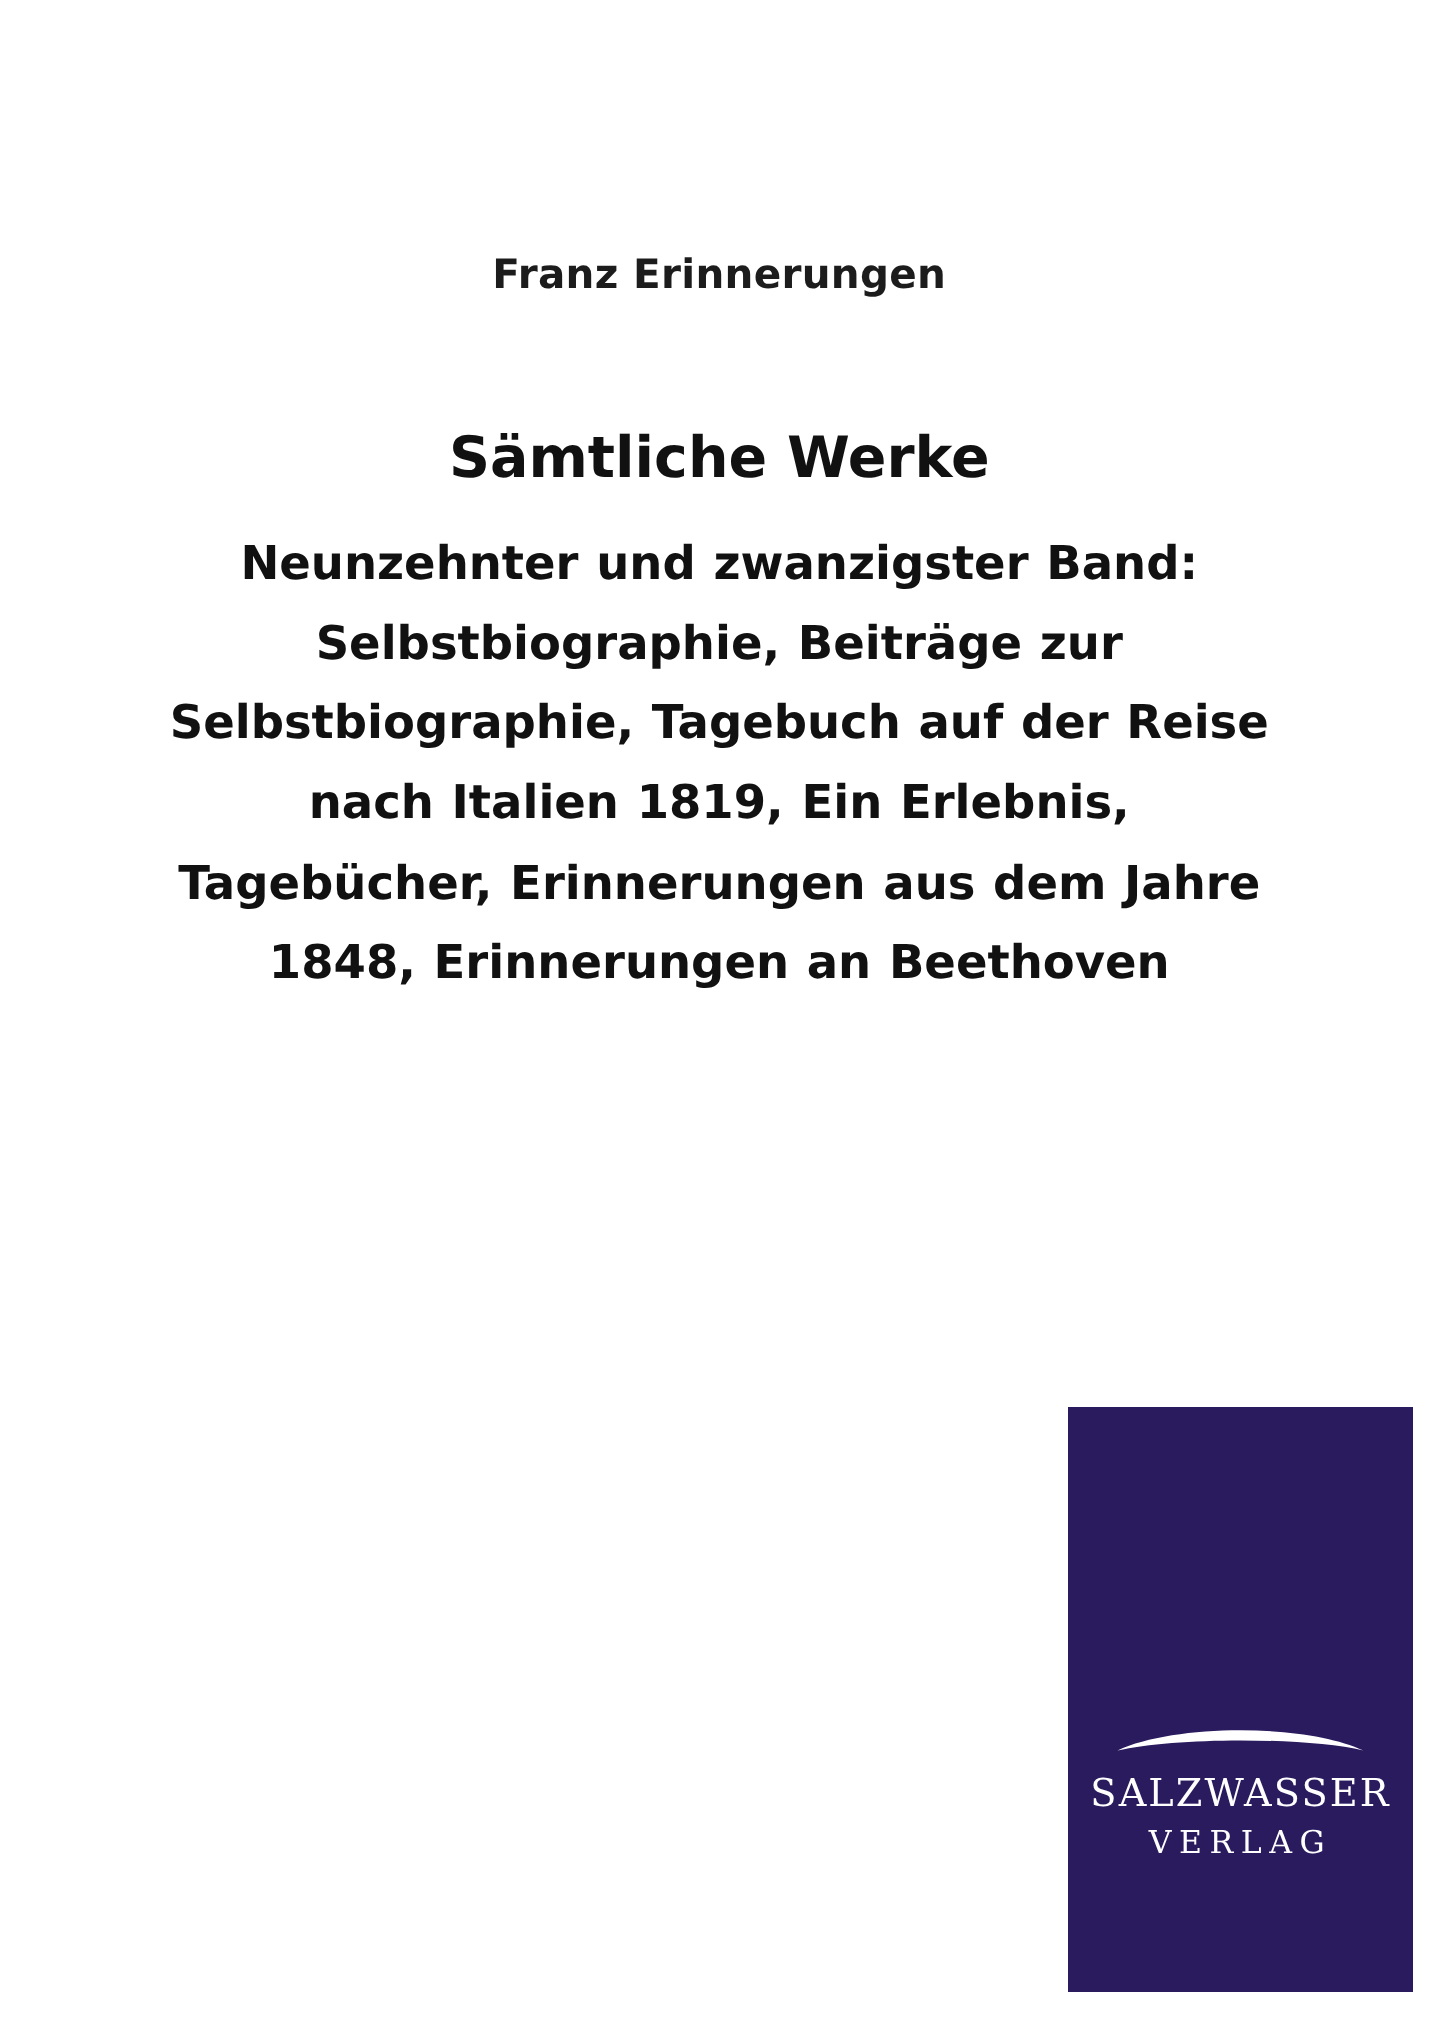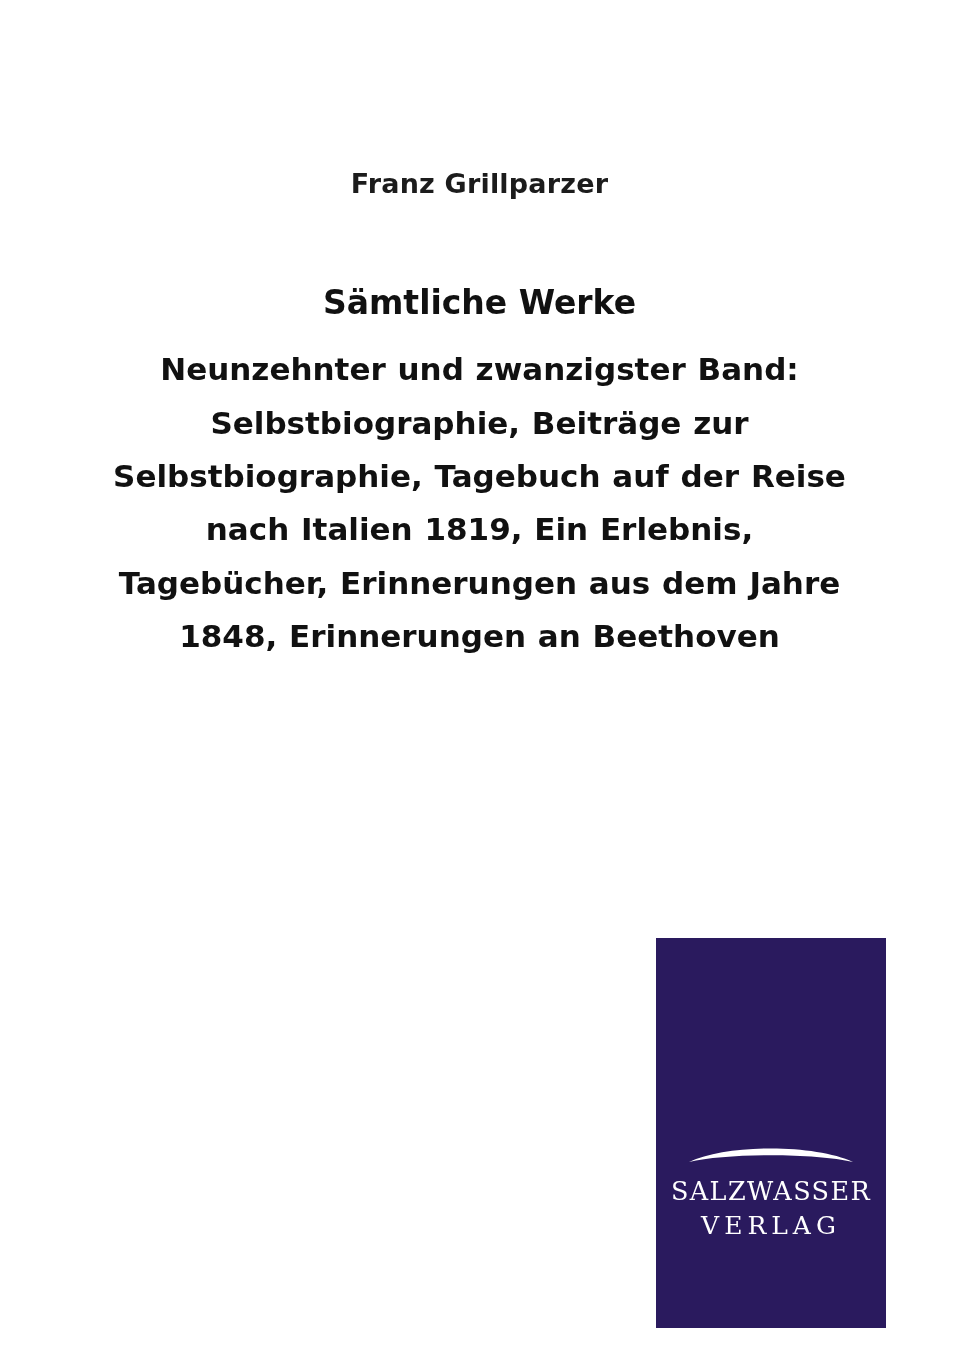"Franz Grillparzer" div.author { text: Grillparzer -> Erinnerungen }
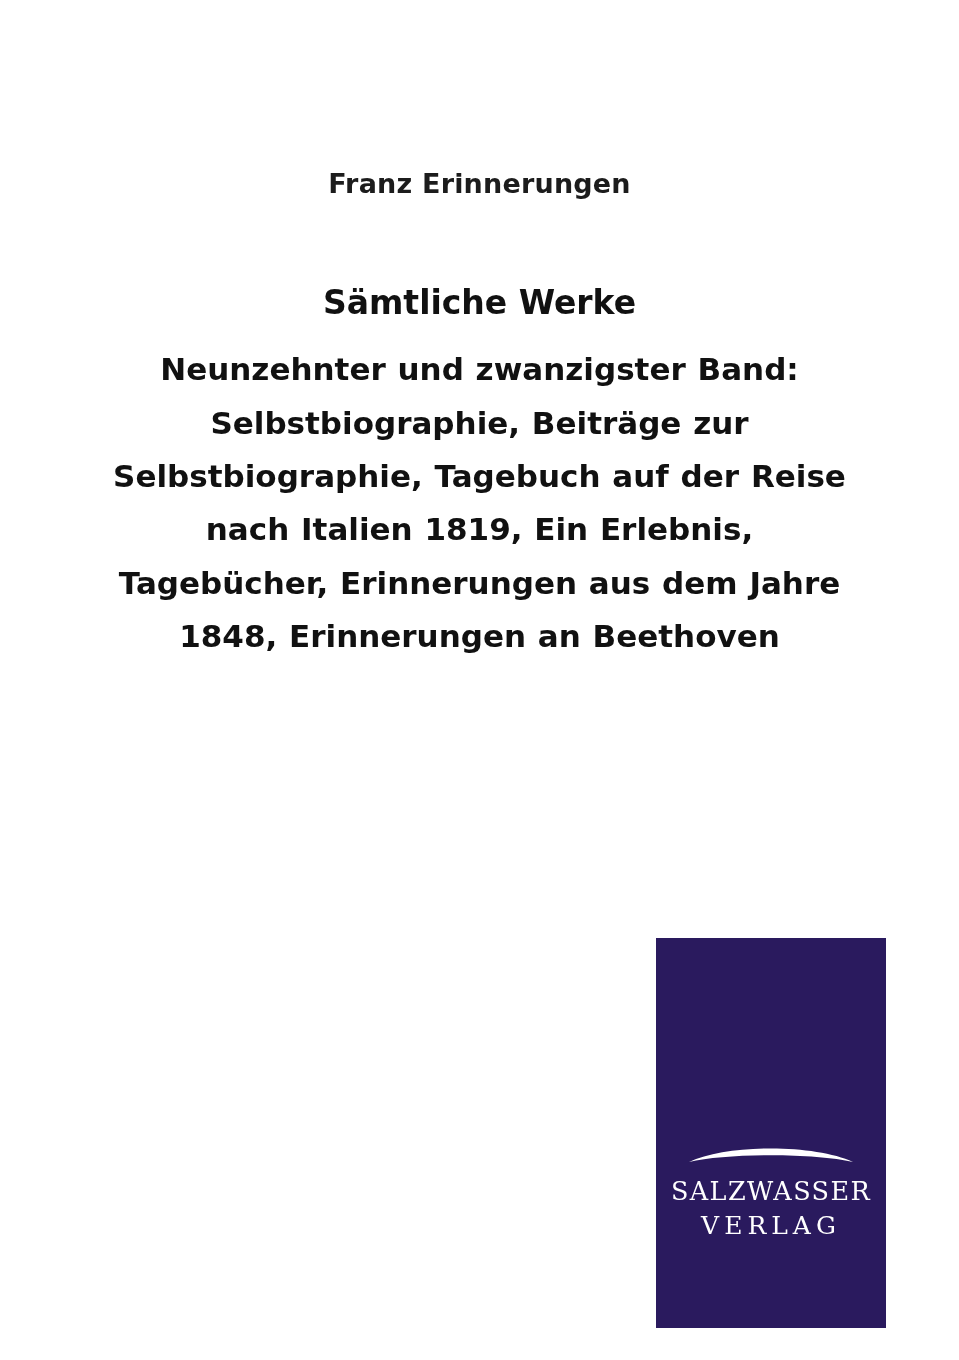"Sämtliche Werke" .main-title { font-size: 33px -> 38px }
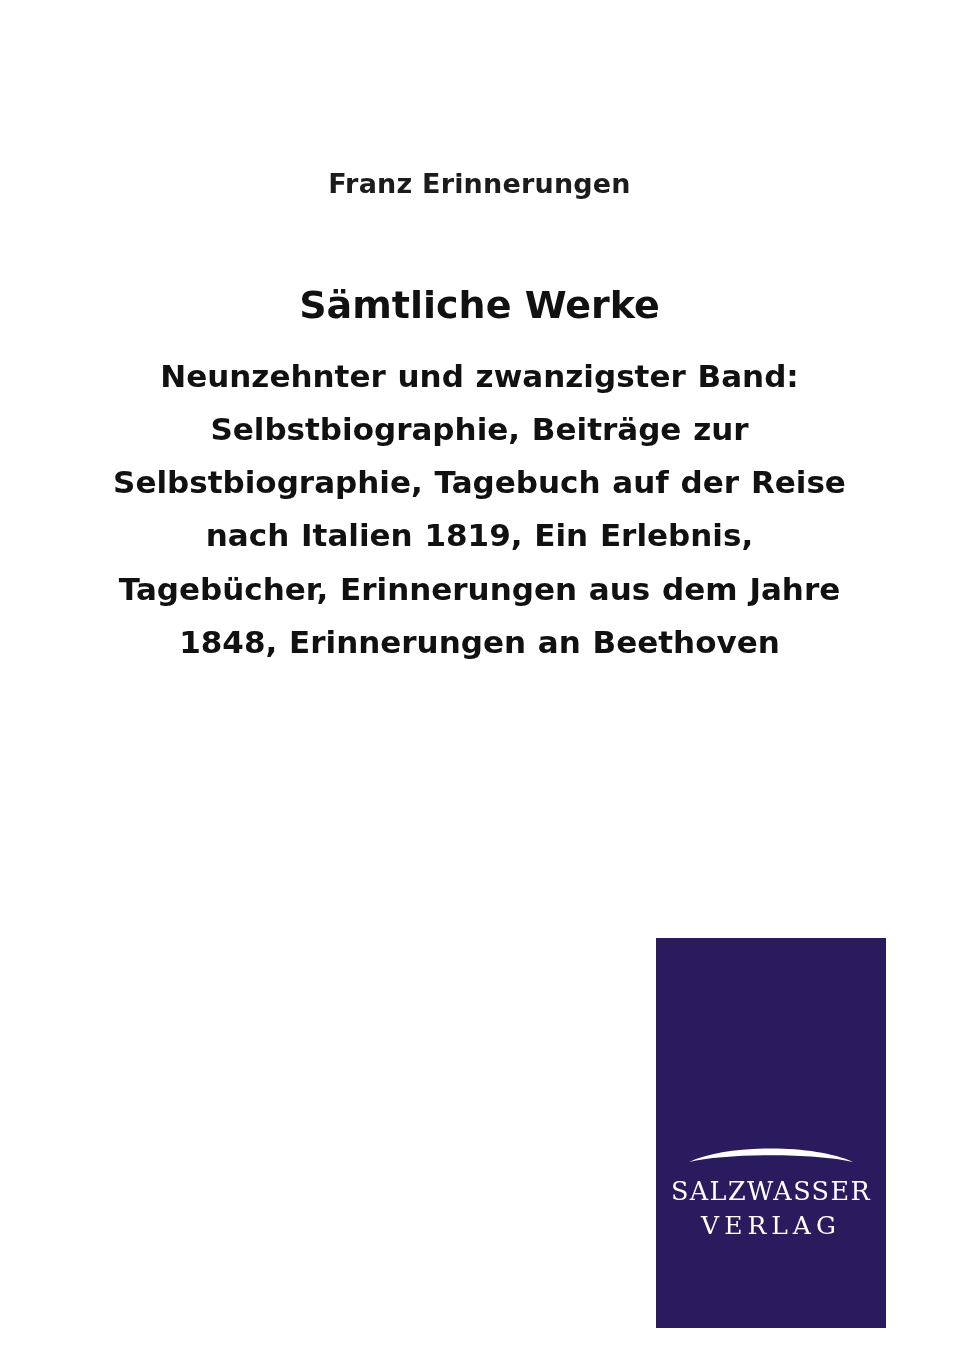"SALZWASSER" .logo-box { left: 656px -> 712px }
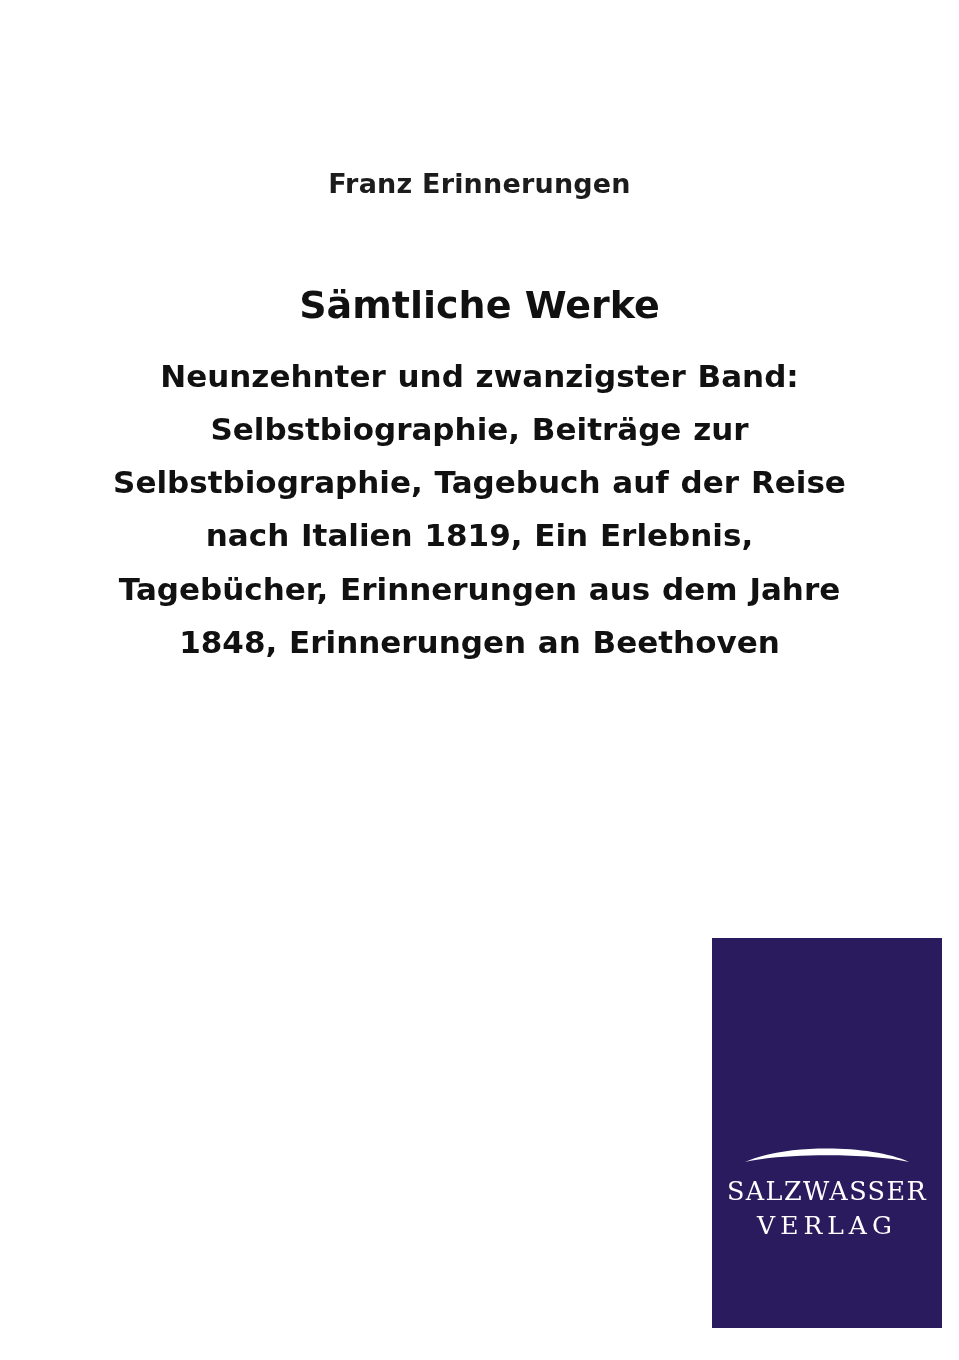"VERLAG" .logo-sub { font-size: 25px -> 21px }
